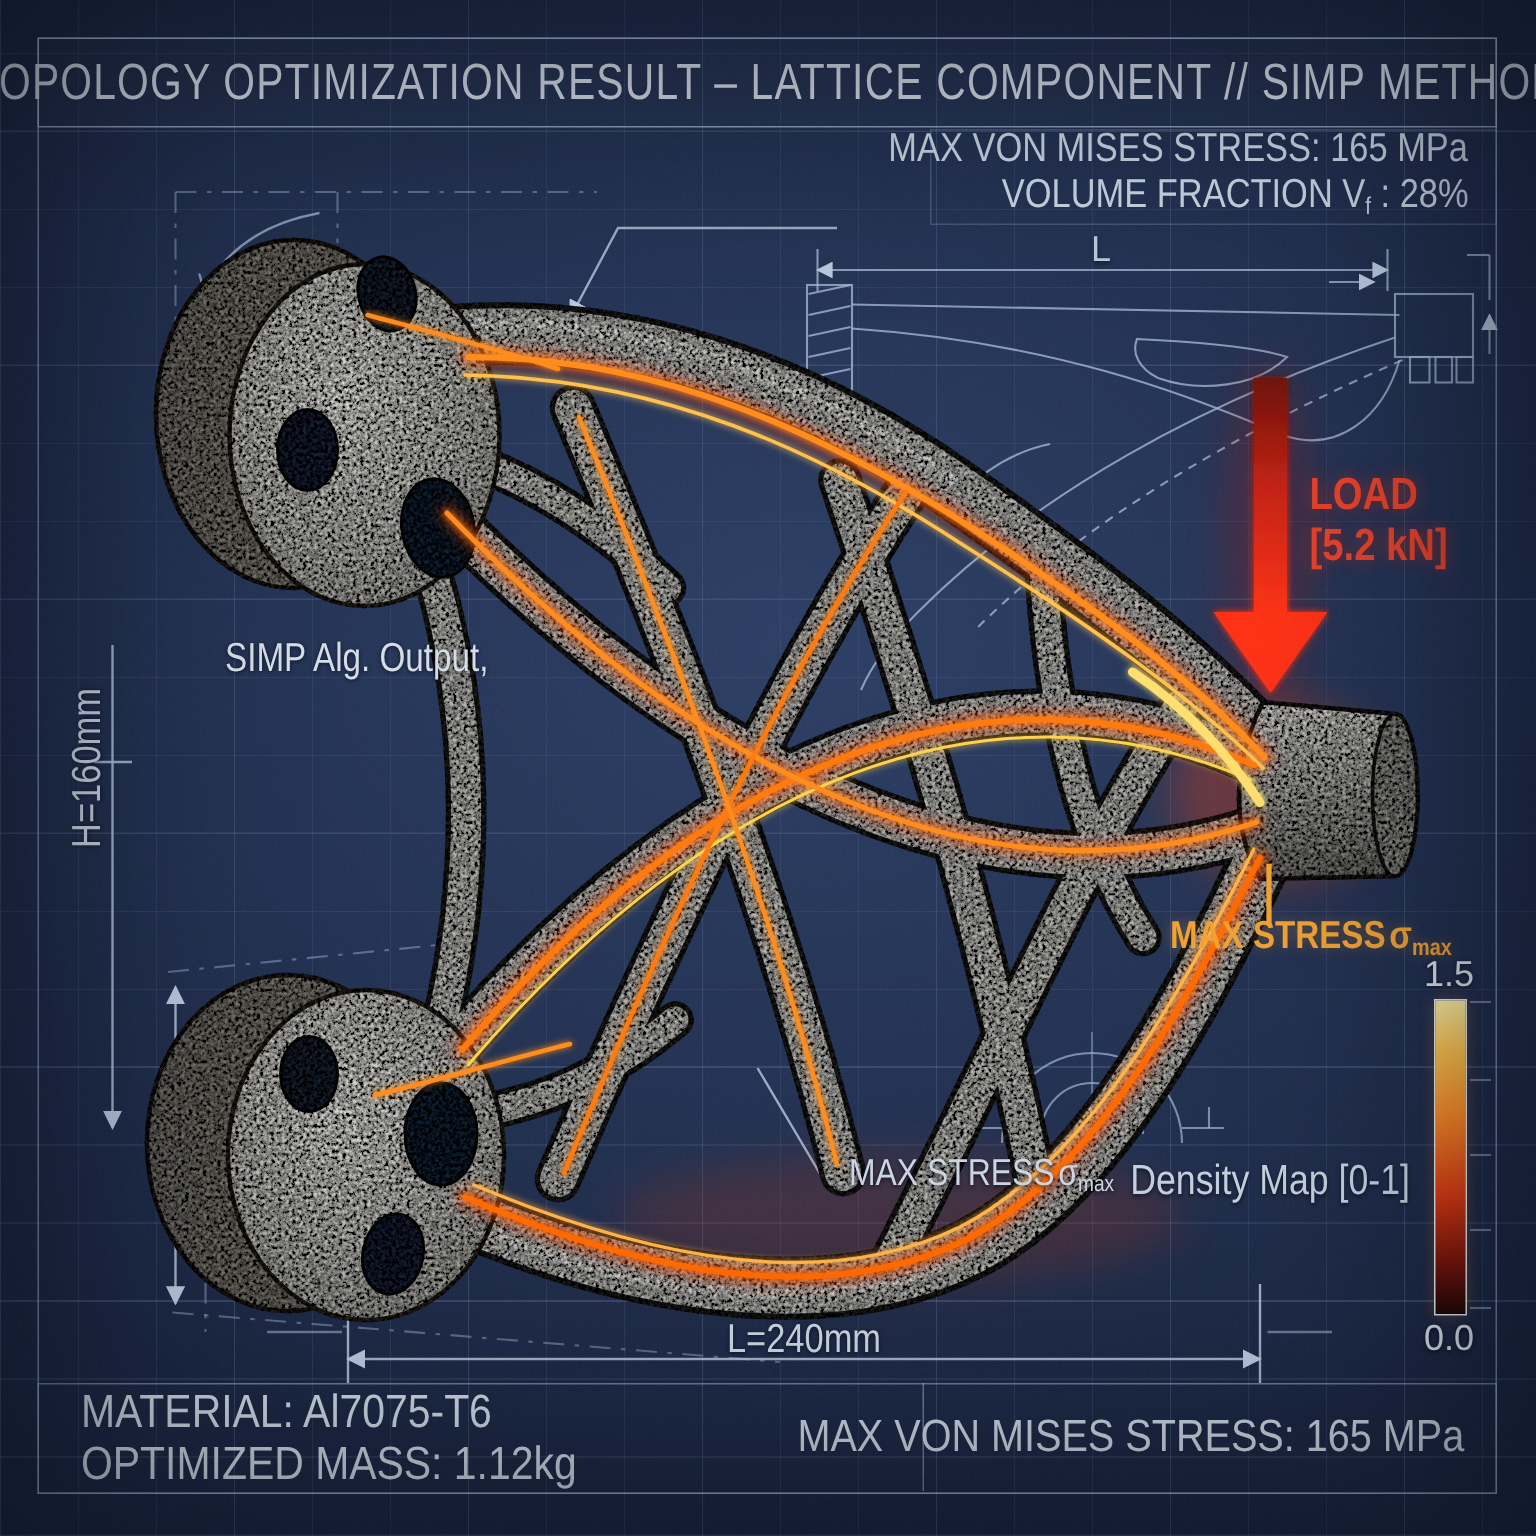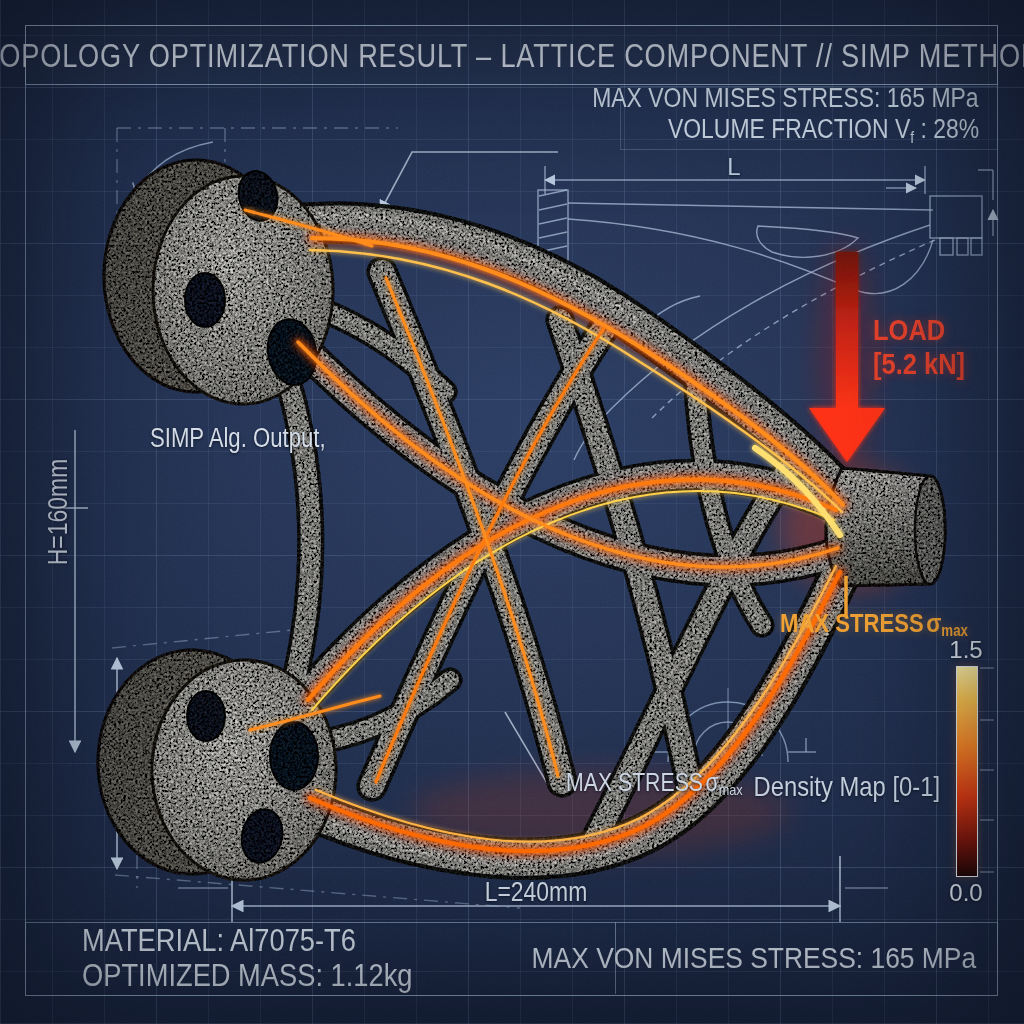"MATERIAL: Al7075-T6" .bl-panel { left: 36px -> 8px }
